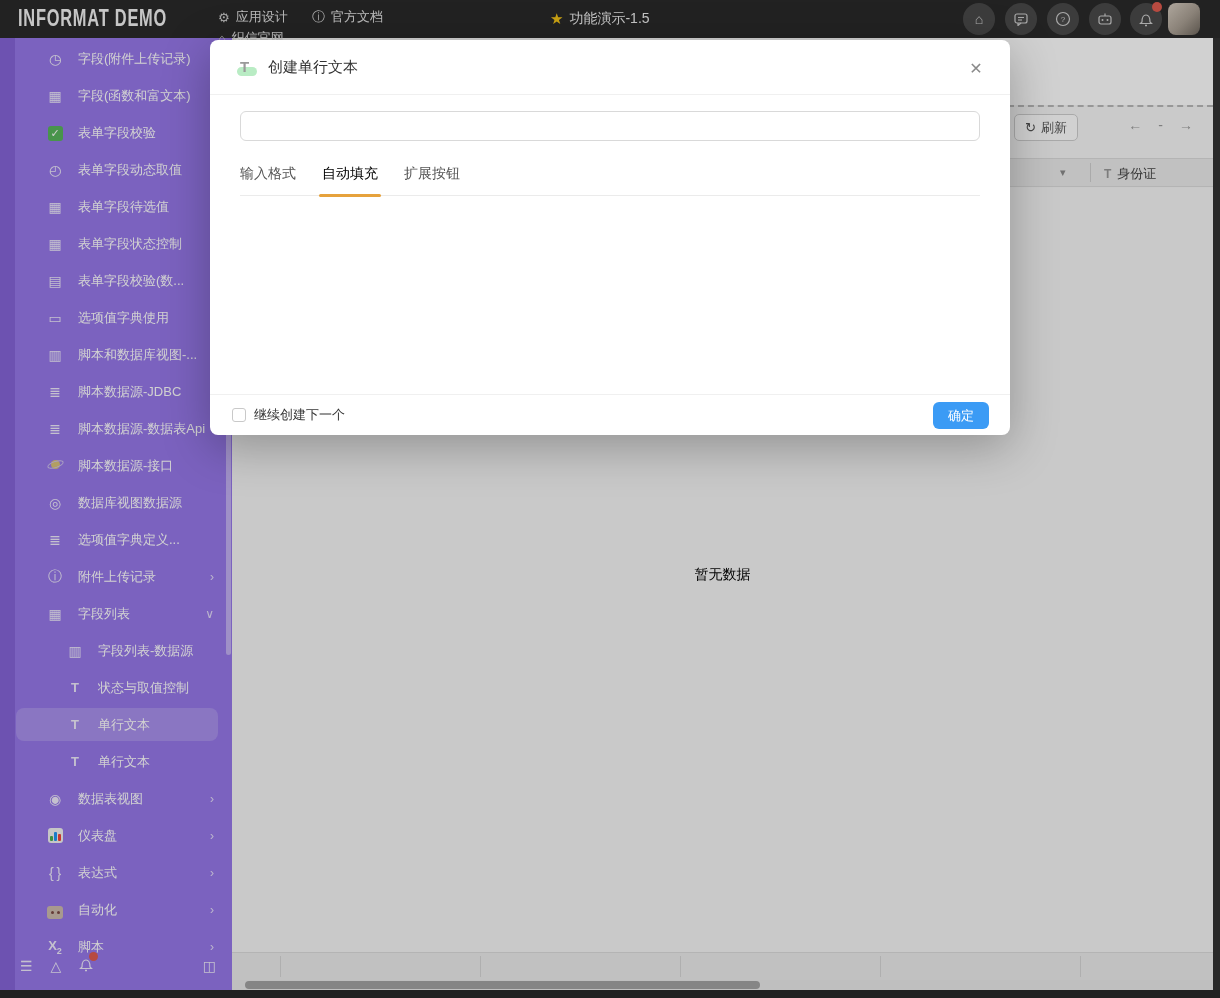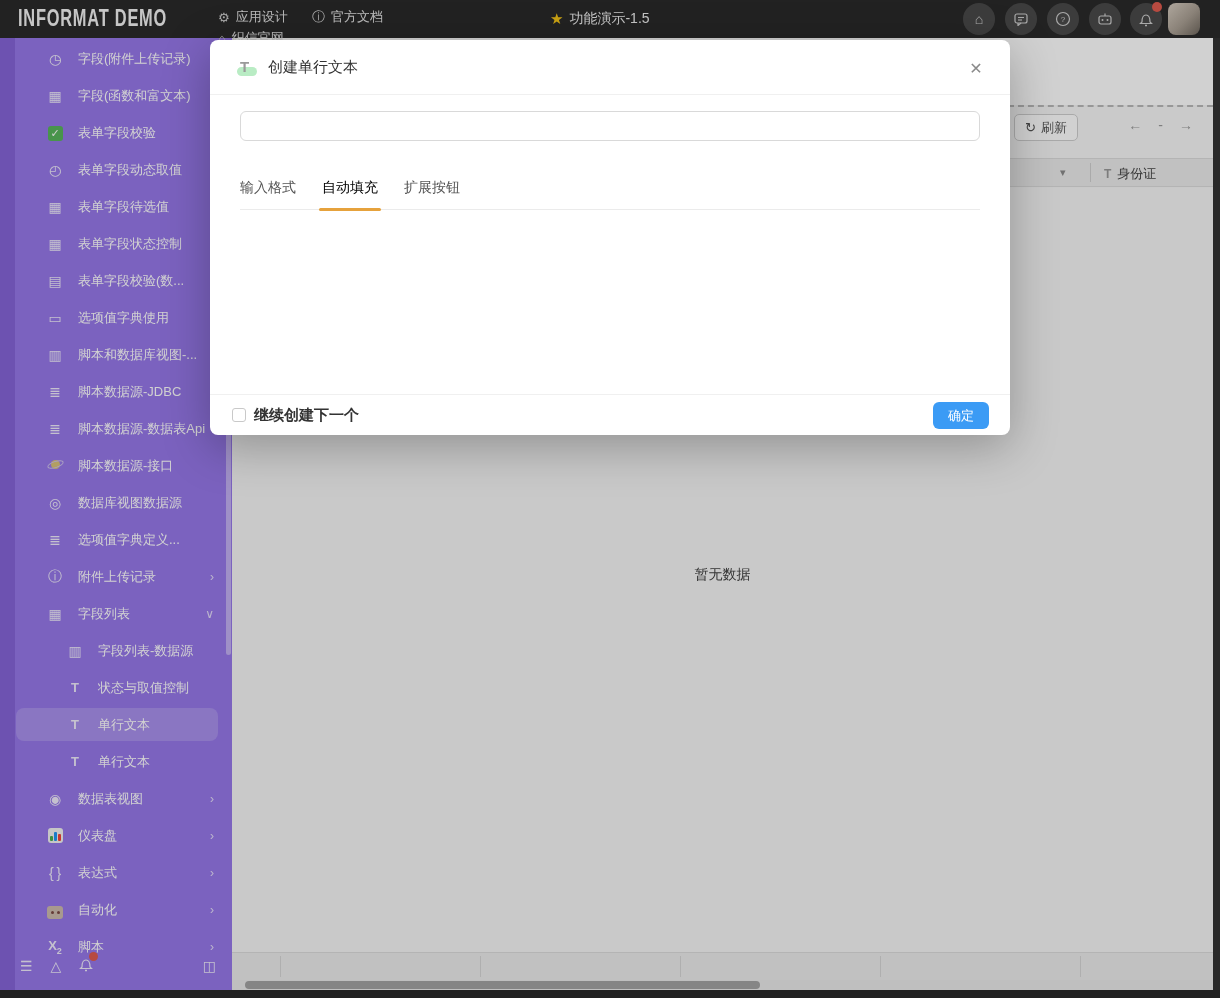"输入格式" .tabs { margin-top: 30px -> 16px }
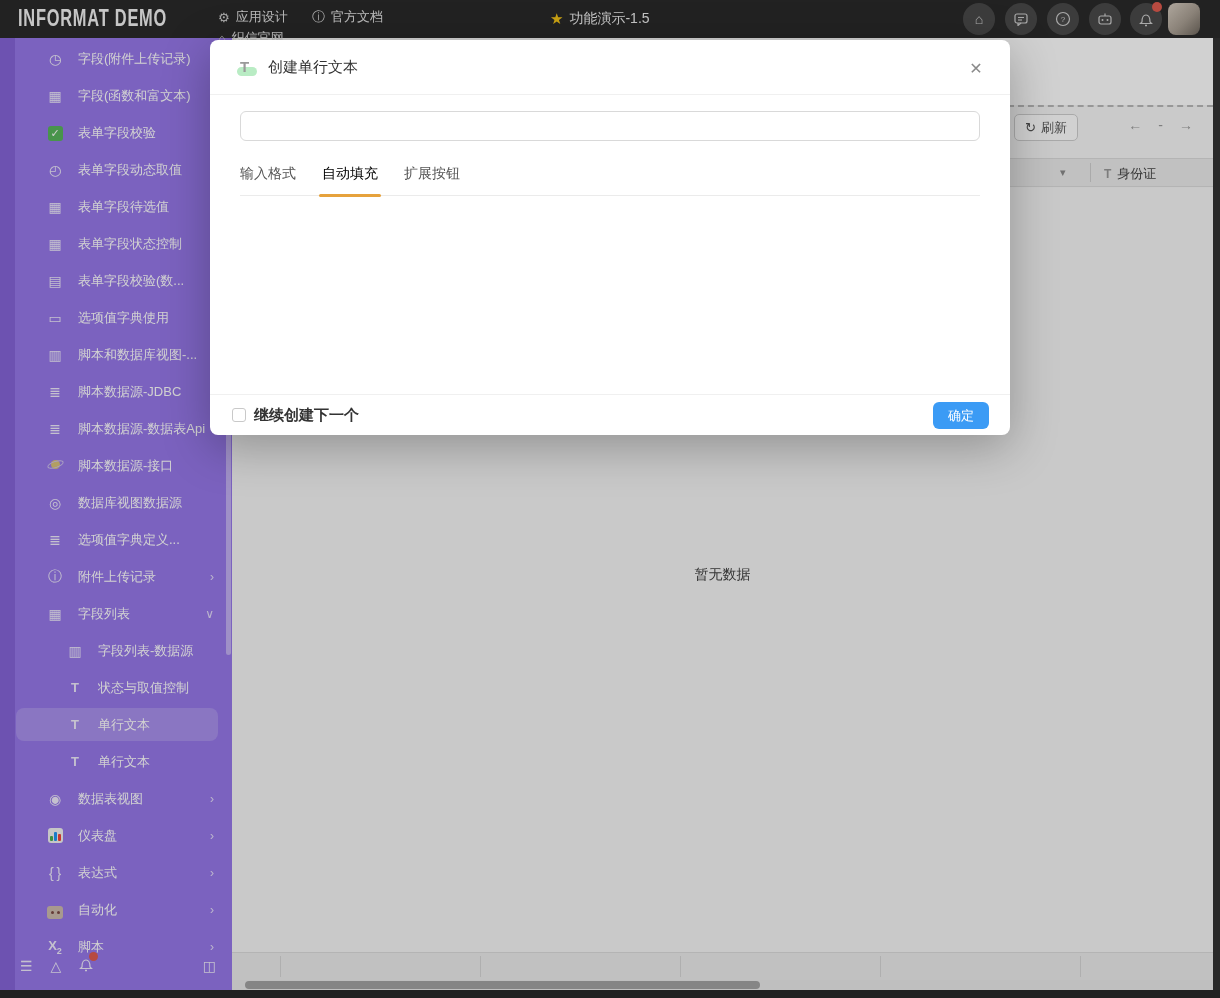"继续创建下一个" .checkbox-label { font-size: 15px -> 13px; font-weight: bold -> none }
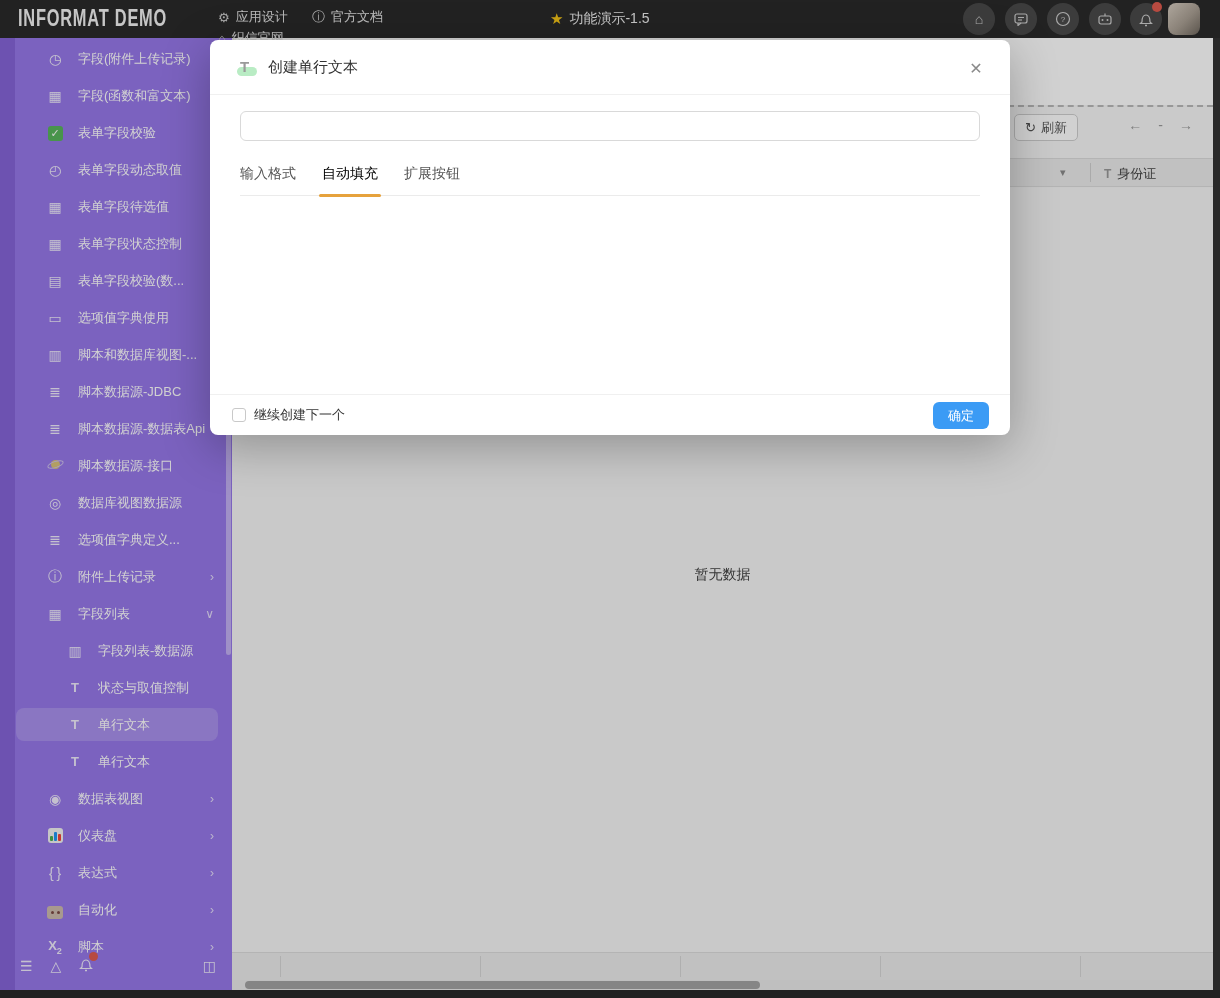"暂无数据" .empty-text { color: #404040 -> #000000 }
